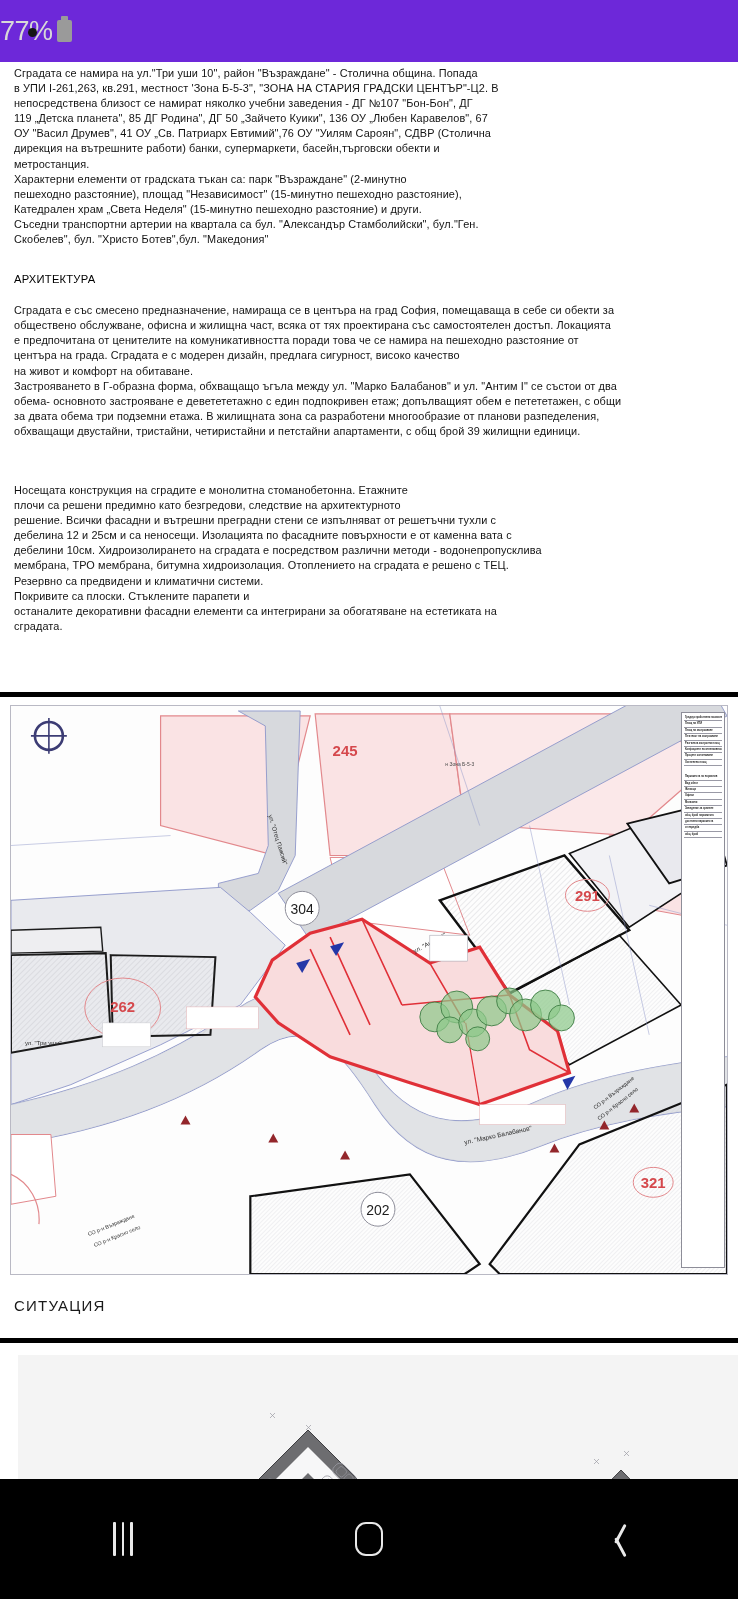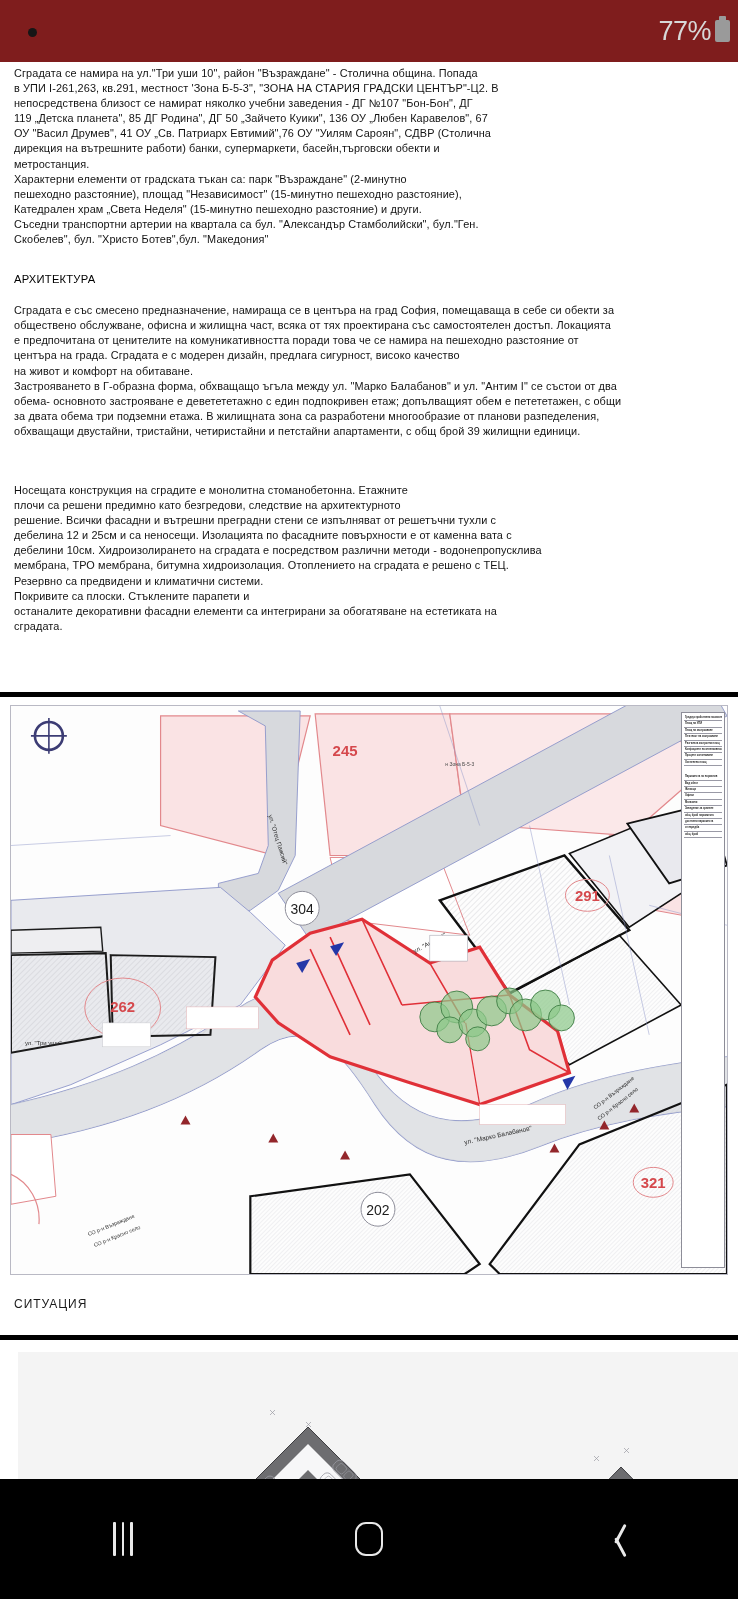"77%" .statusbar { background: #7f1d1d -> #6d28d9; justify-content: flex-end -> flex-start }
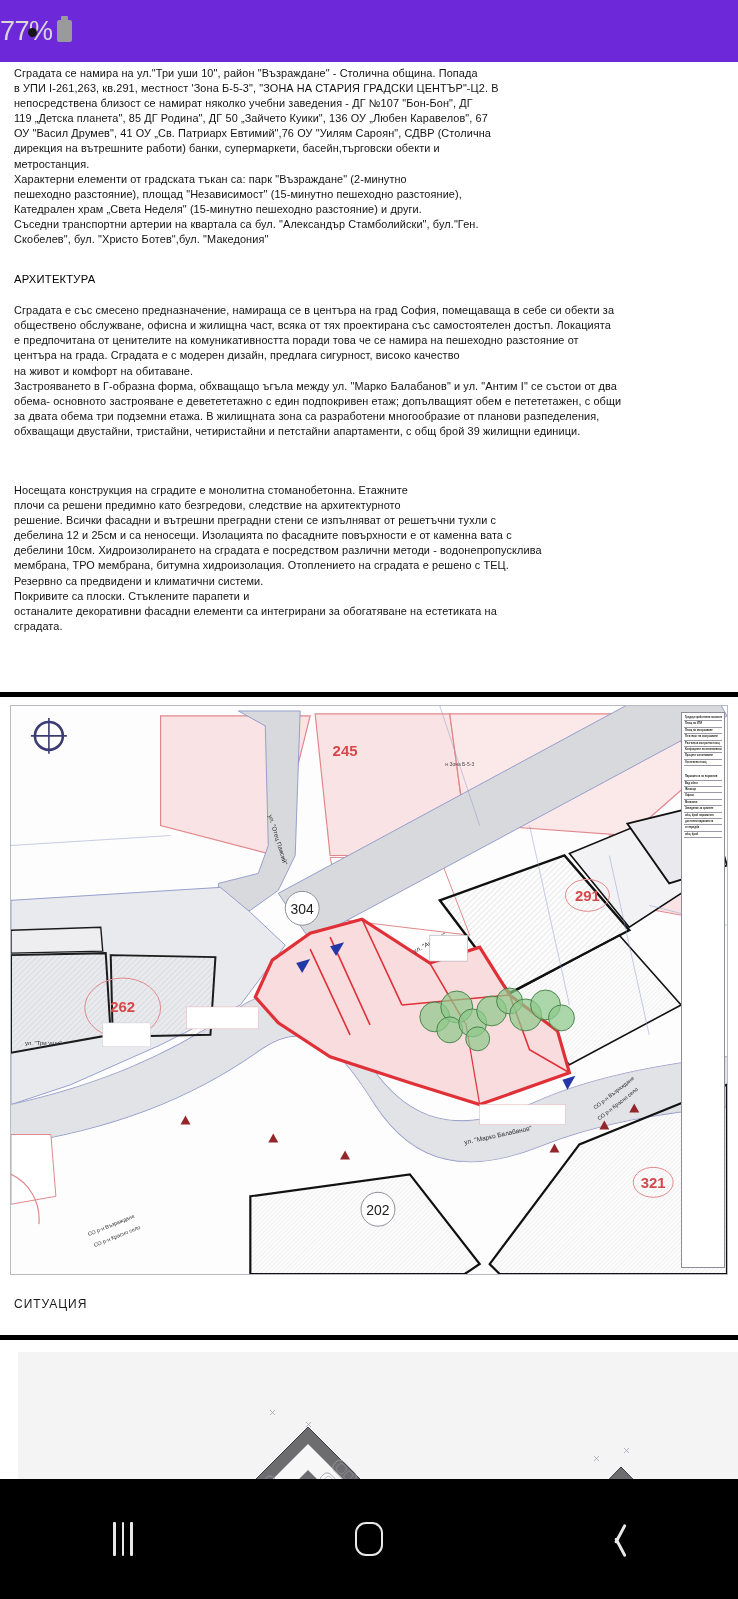"СИТУАЦИЯ" .mapcaption { font-size: 12px -> 15px }
